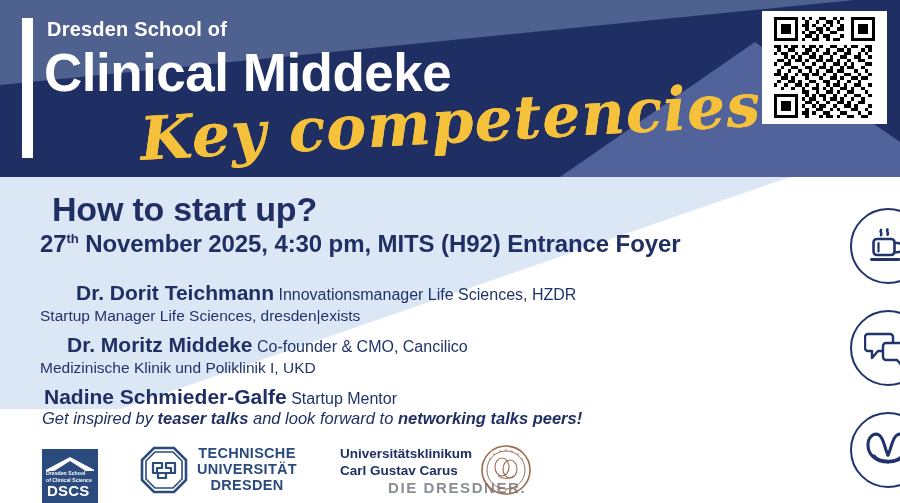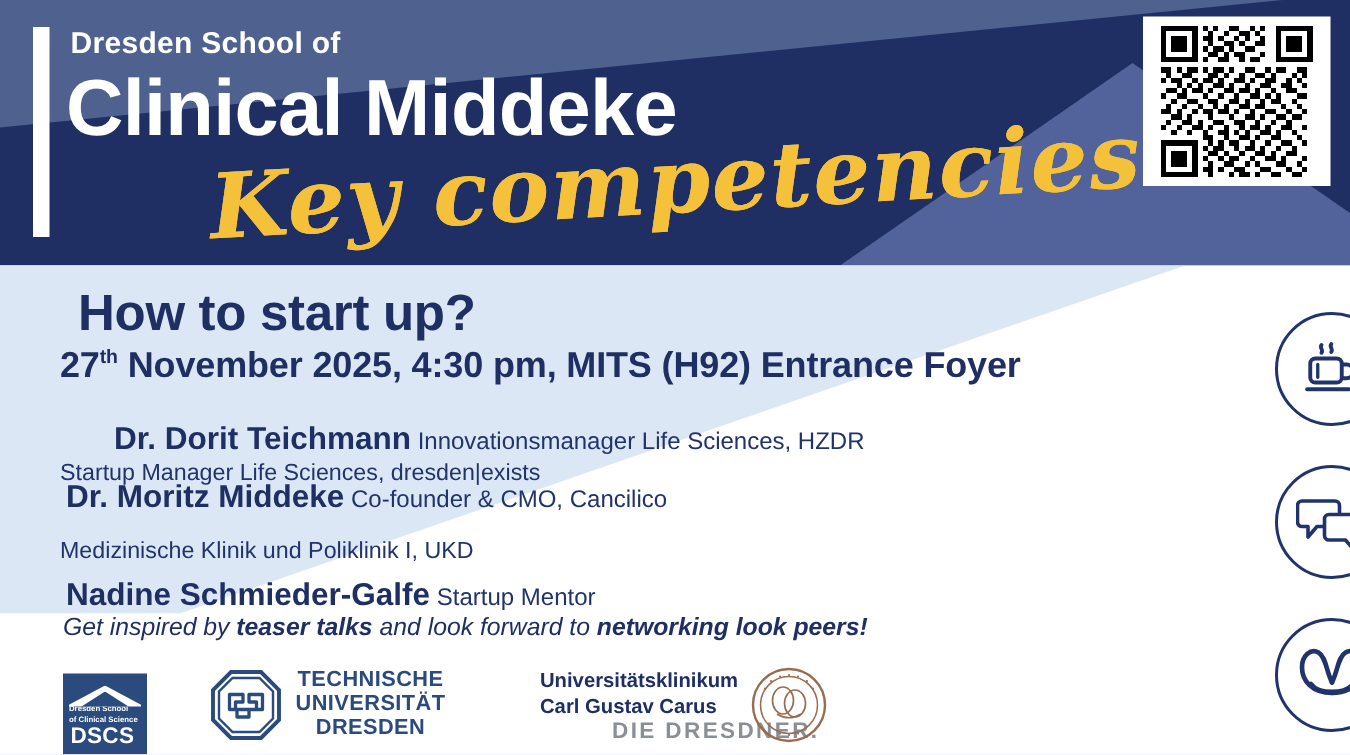"Dr. Moritz Middeke Co-founder &" .sp2 { margin-left: none -> 23px; top: 320px -> 333px }
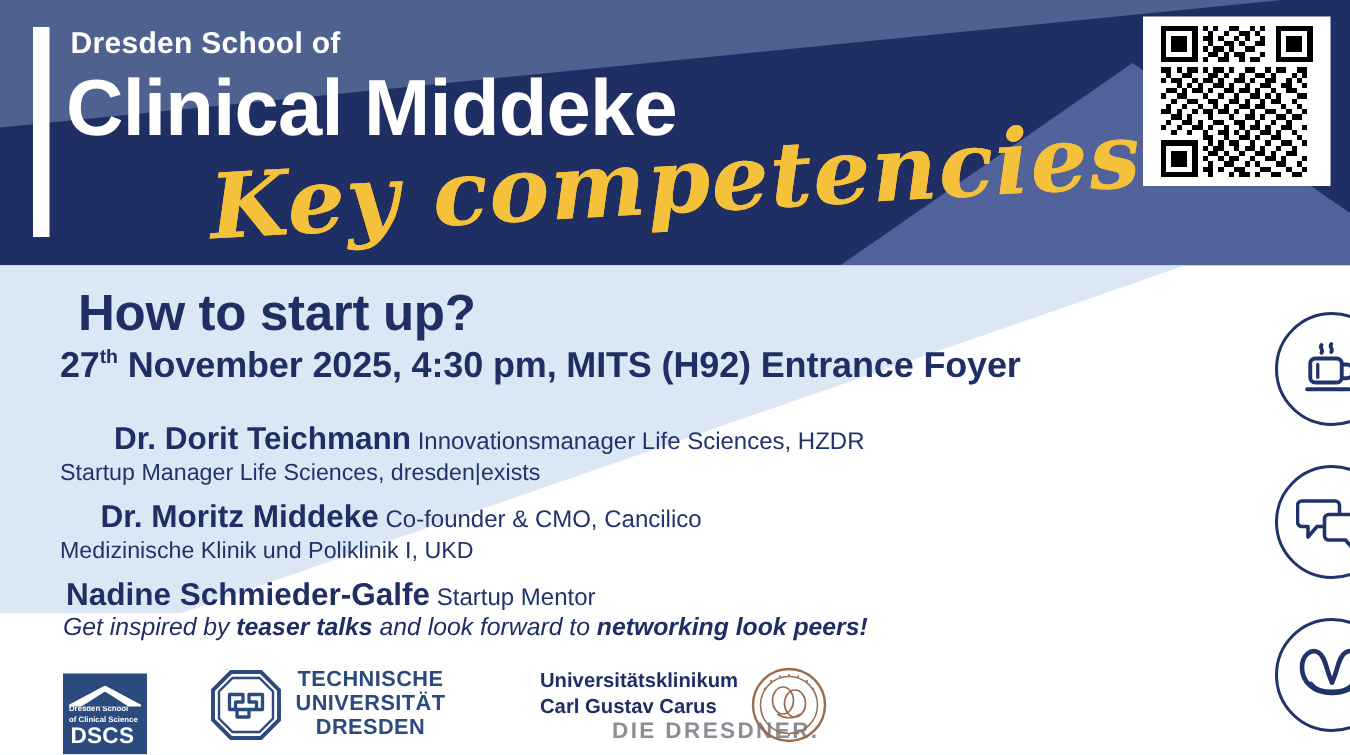"networking look peers!" b { text: look -> talks }
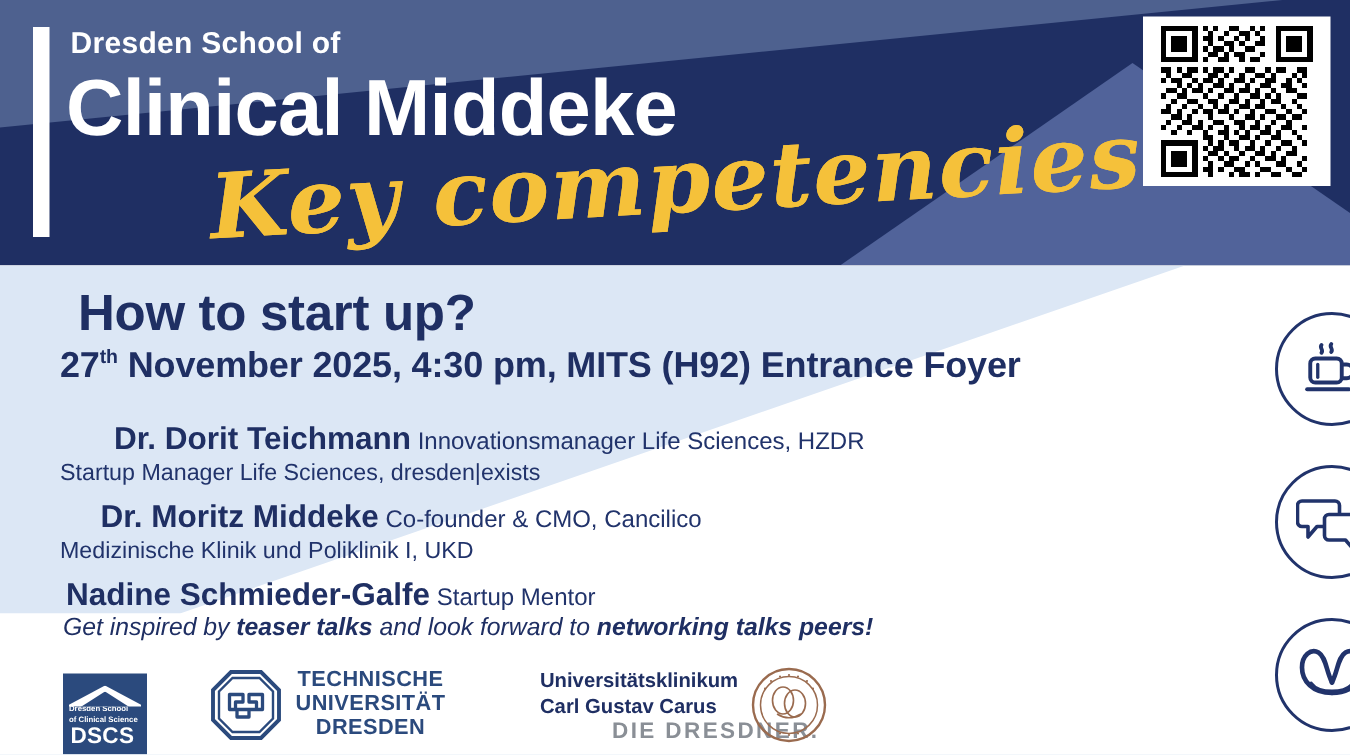"Universitätsklinikum" .logo-ukd { margin-left: 20px -> none }
